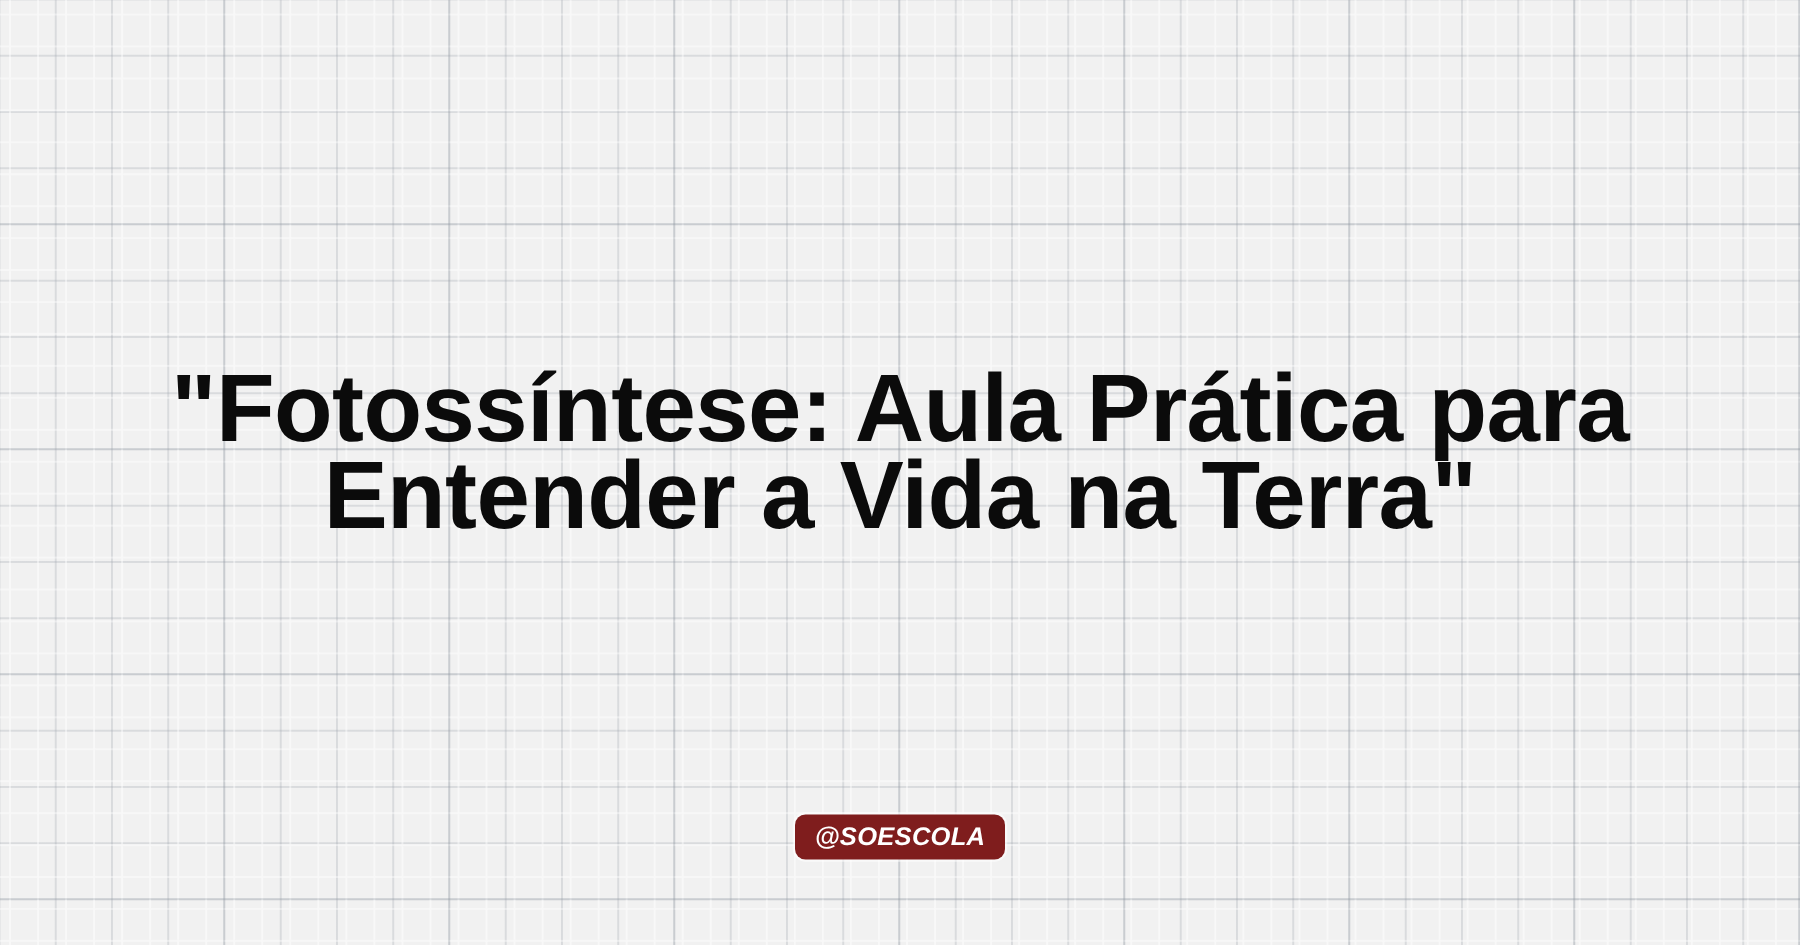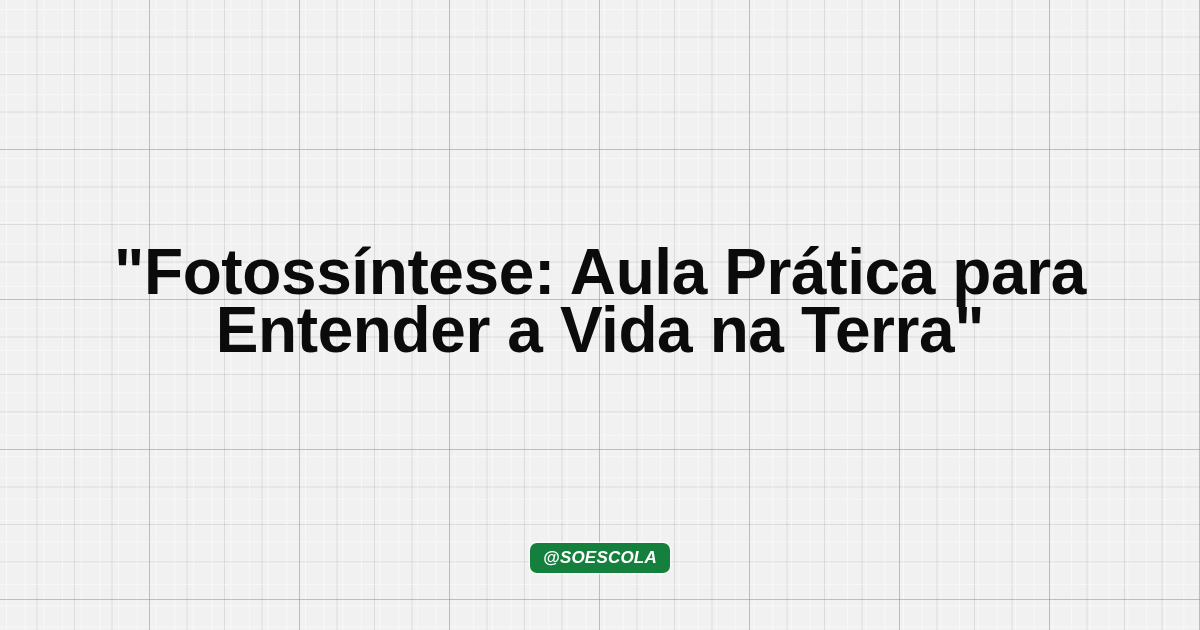"@SOESCOLA" .badge { background: #15803d -> #7f1d1d }
